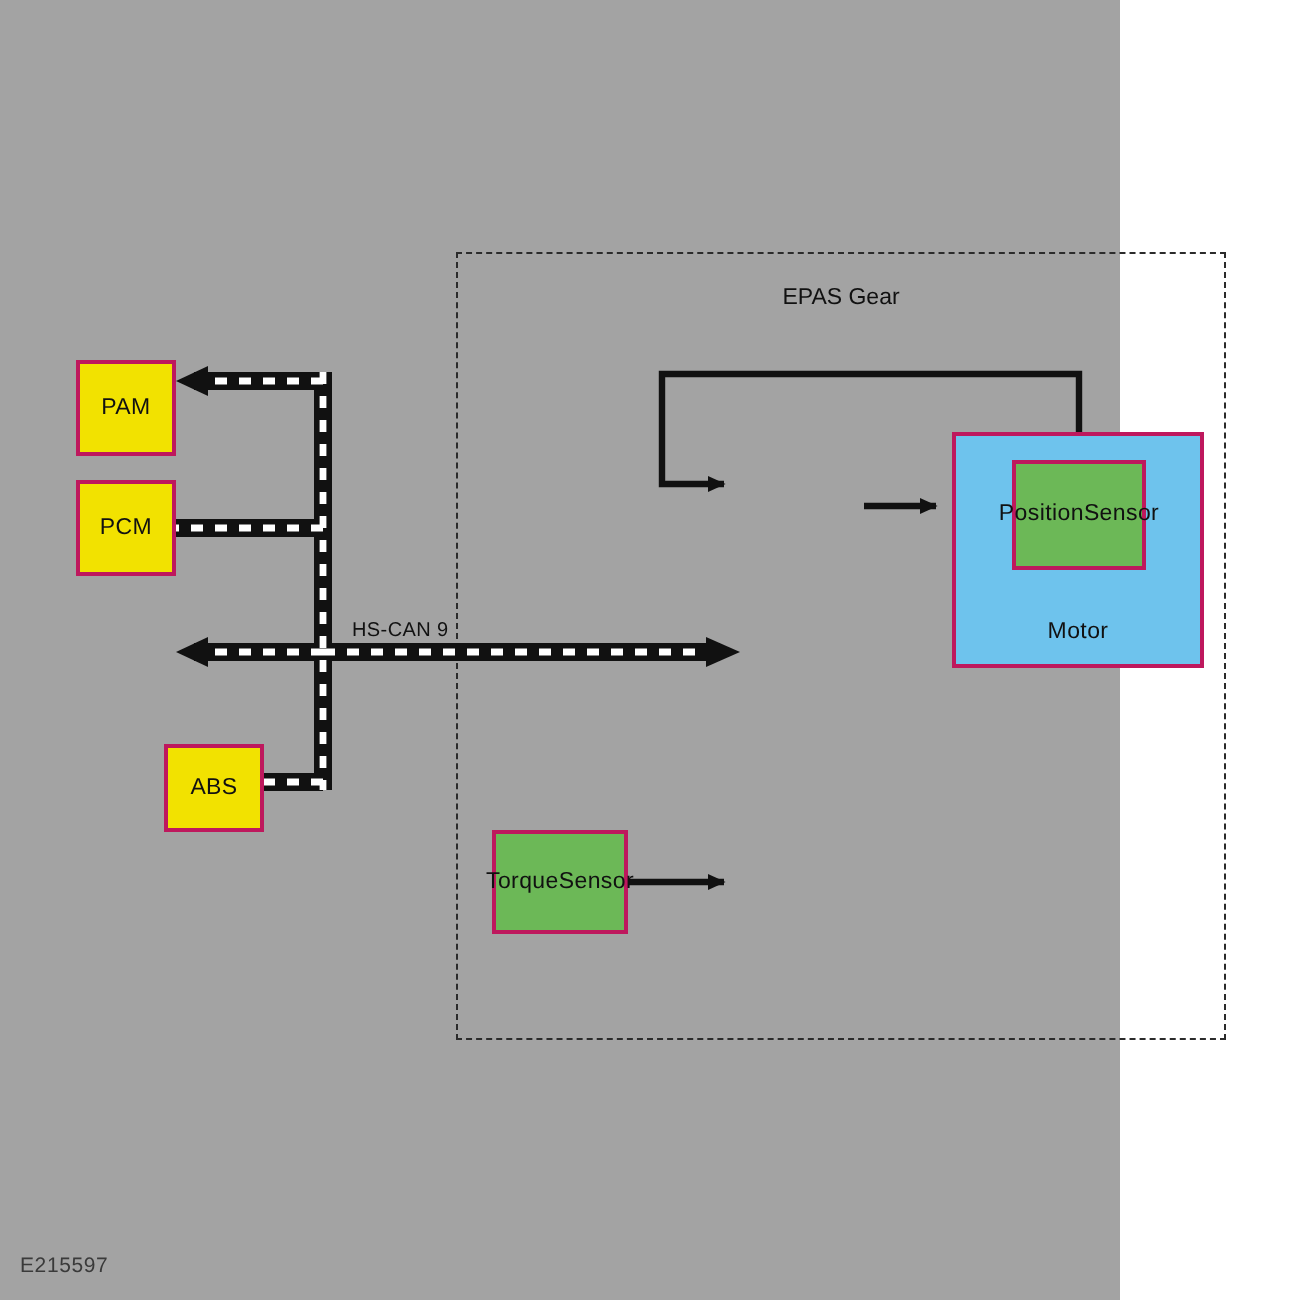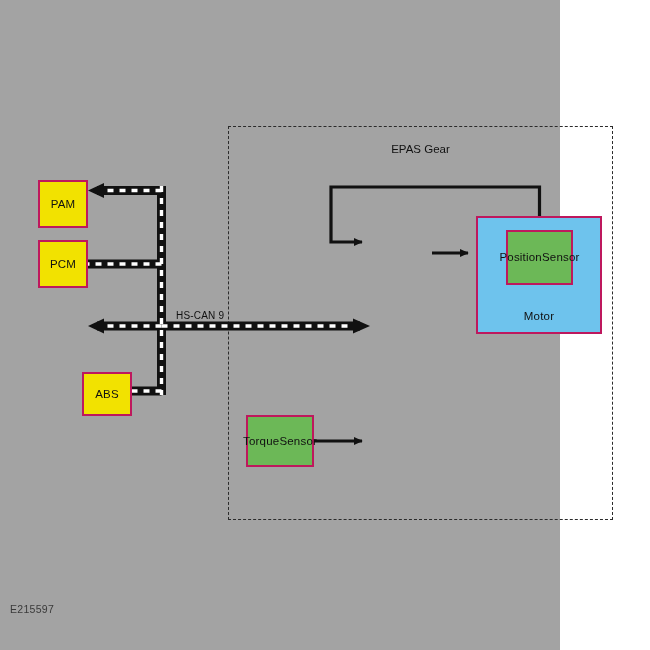"E215597" div.ecode { top: 603px -> 627px }
